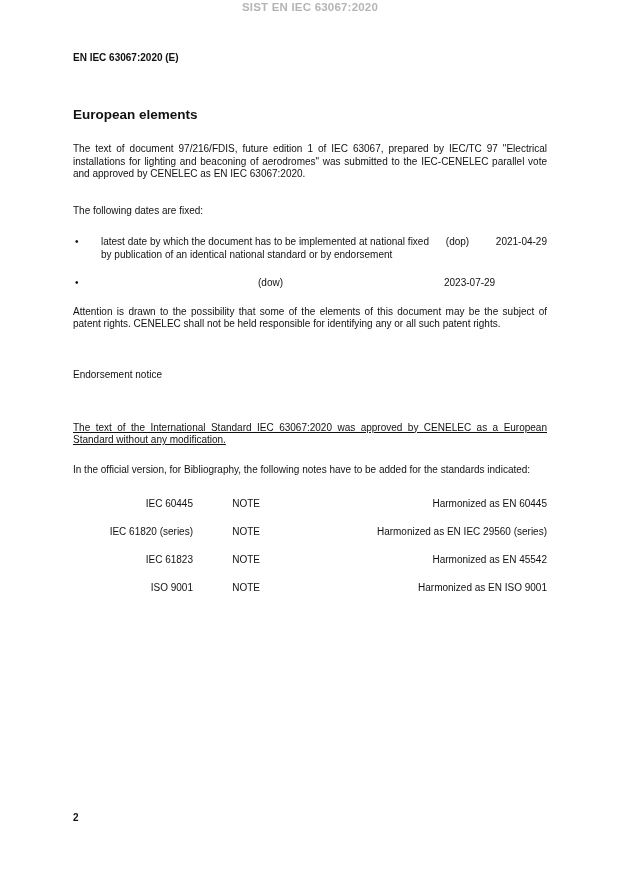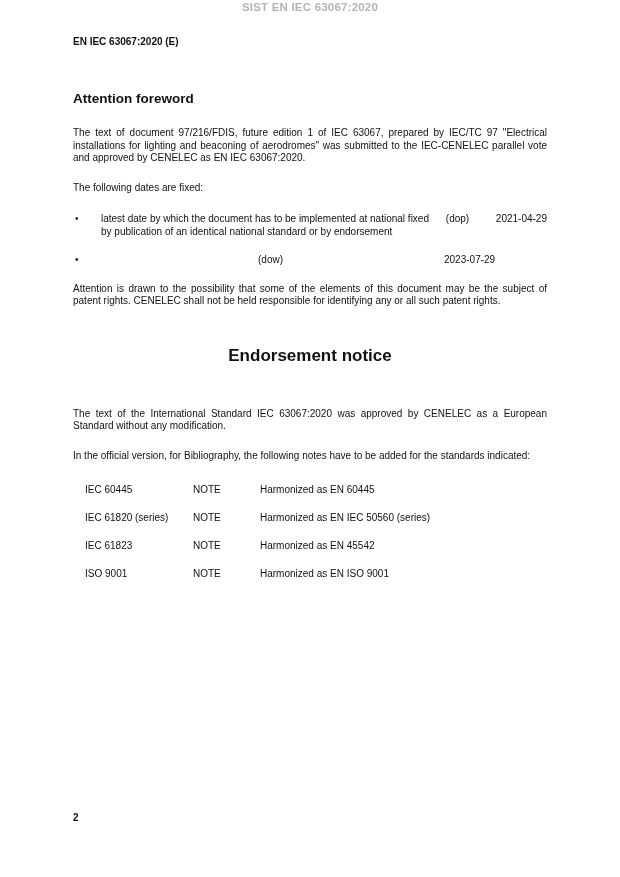"EN IEC 63067:2020 (E)" .content { top: 0 -> 16px }
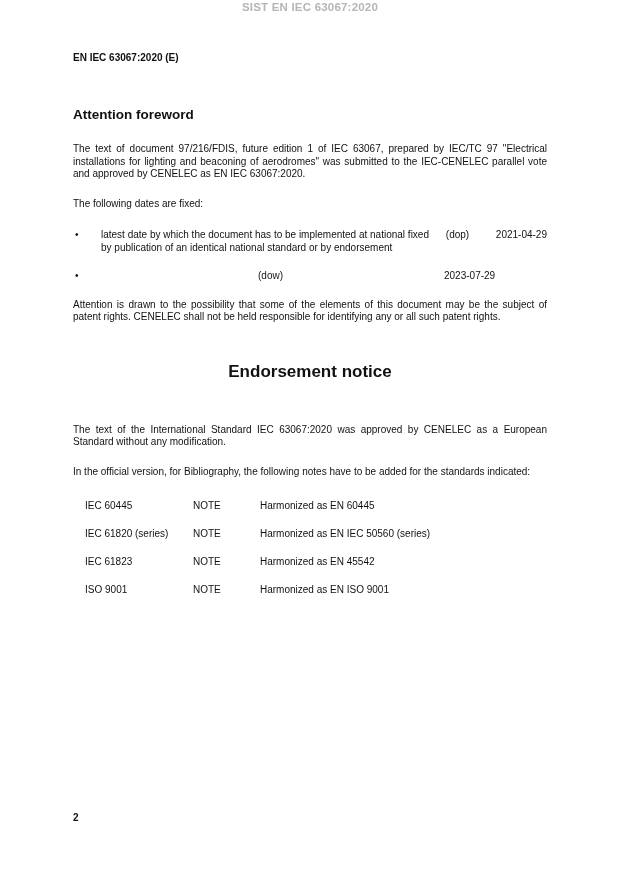"Attention foreword" div.foreword-title { text: Attention foreword -> European elements }
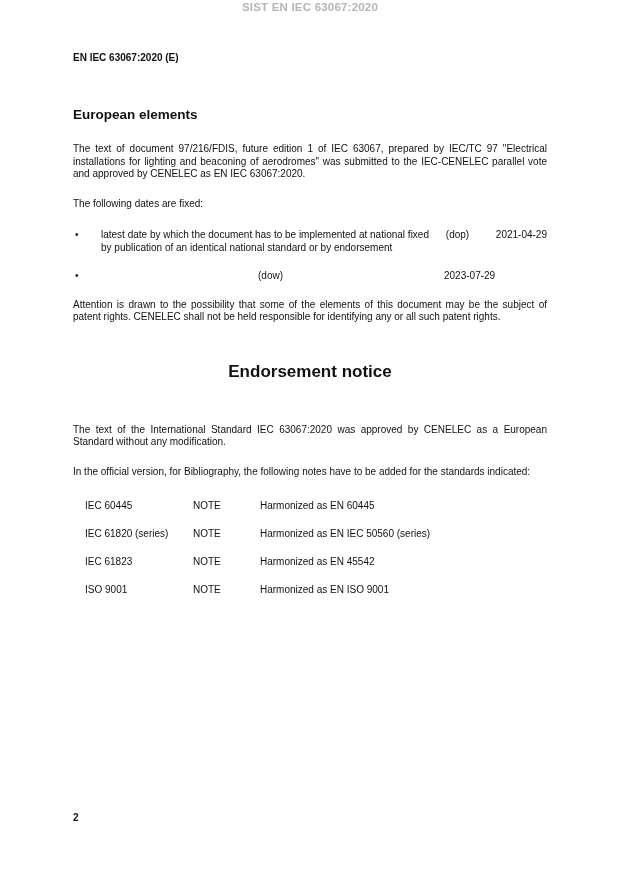"The following dates are fixed:" .dates-intro { margin-top: 17px -> 24px }
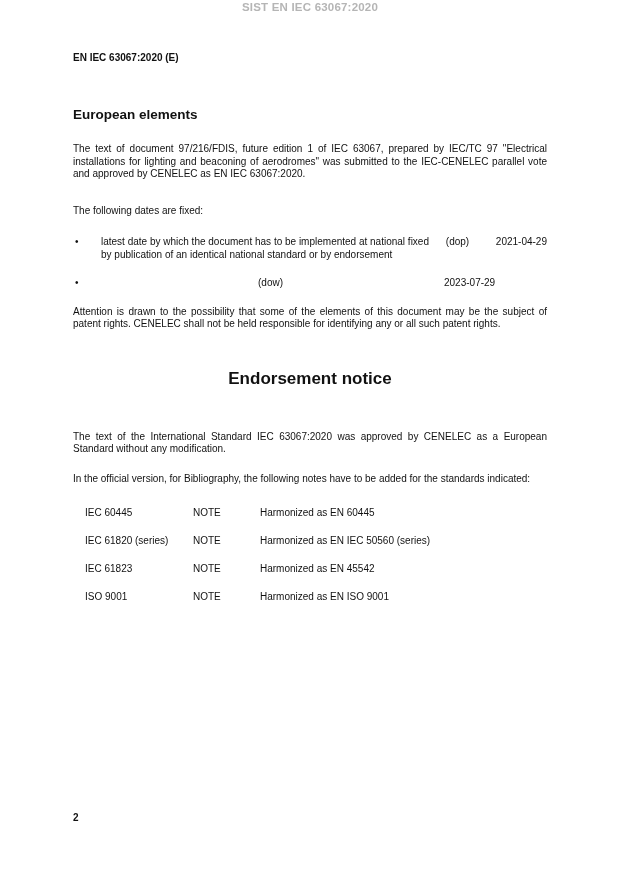"Endorsement notice" .endorsement-title { font-size: 17px -> 10px; font-weight: bold -> normal; text-align: center -> left }
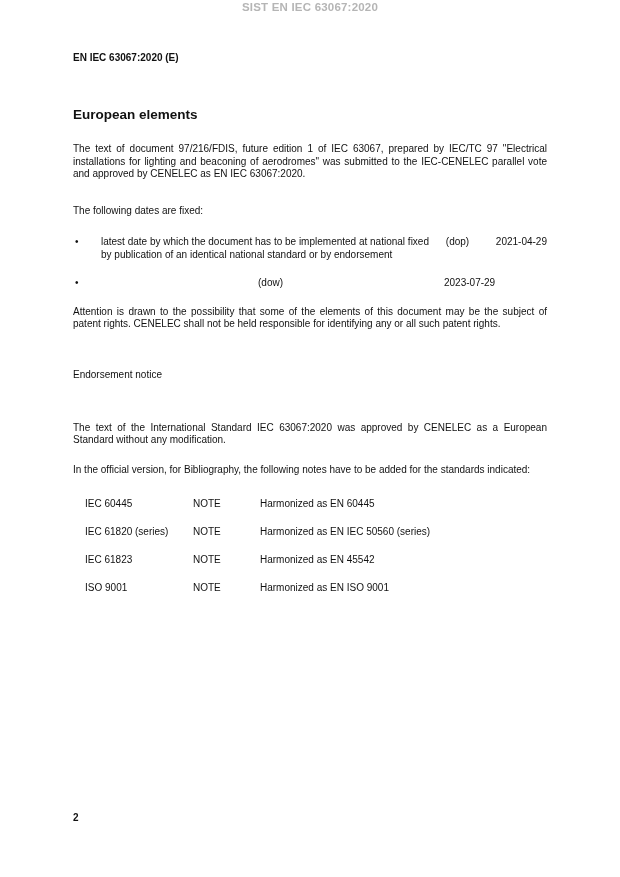"The text of the International" .endorse-par-1 { text-decoration: none -> underline }
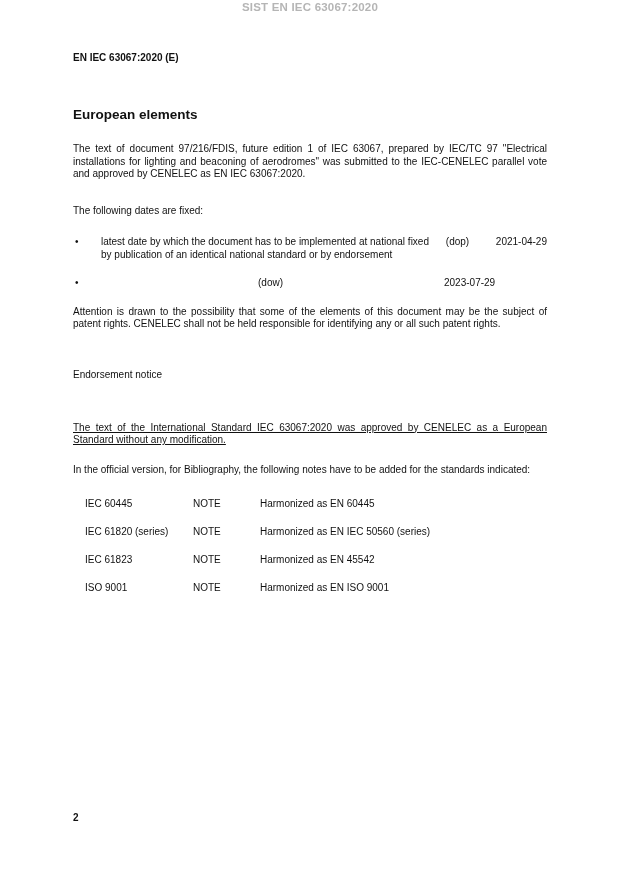"IEC 60445" .note-row { text-align: none -> right }
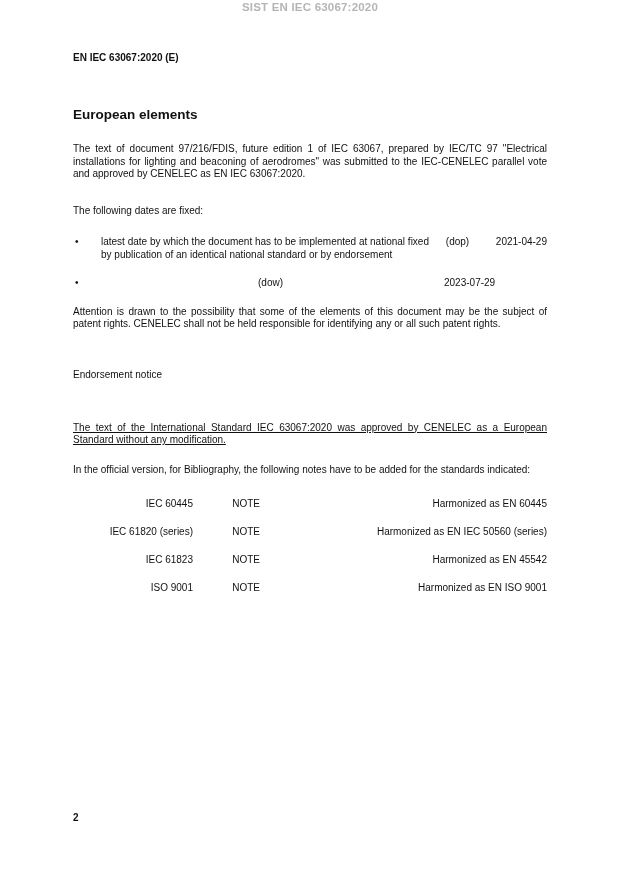"Harmonized as EN IEC 50560" span { text: 50560 -> 29560 }
